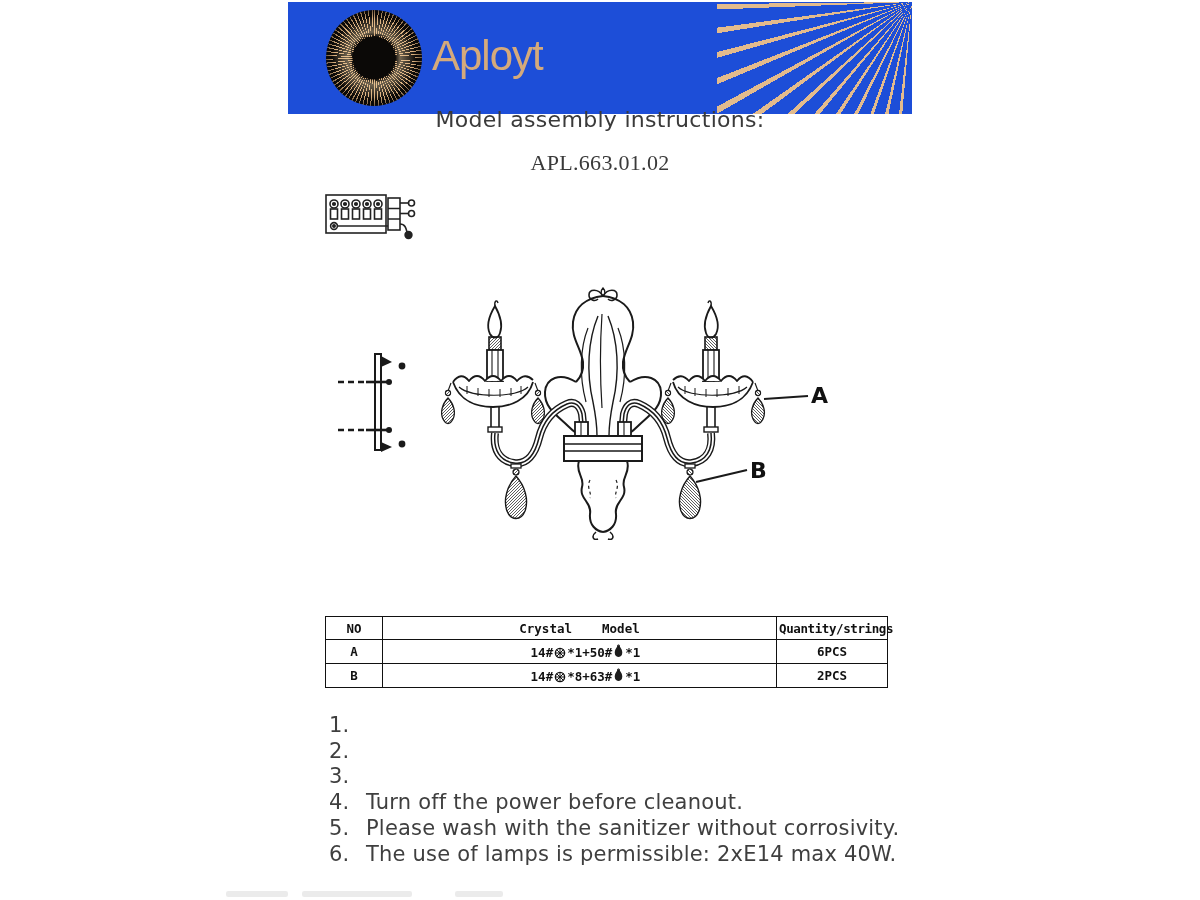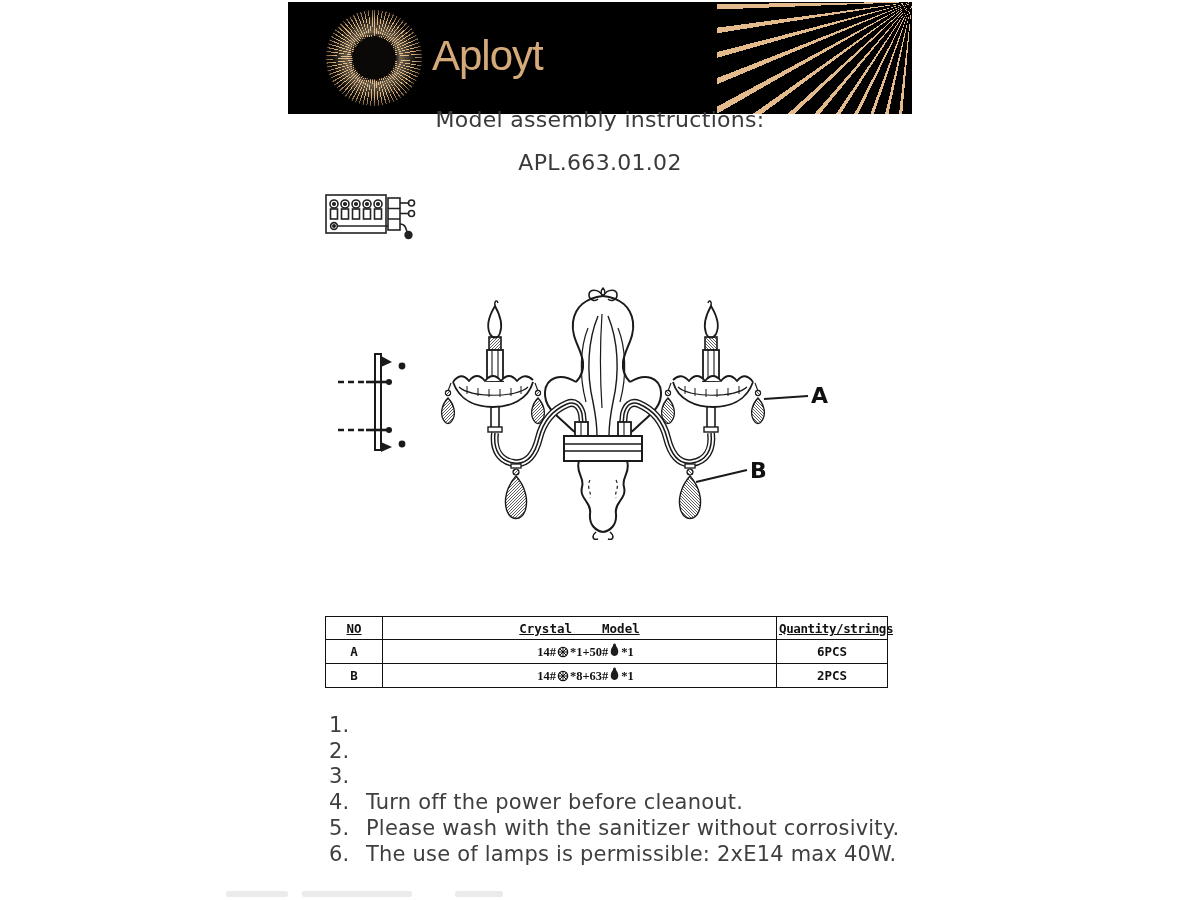"Aployt" .banner { background: #000000 -> #1d4ed8 }
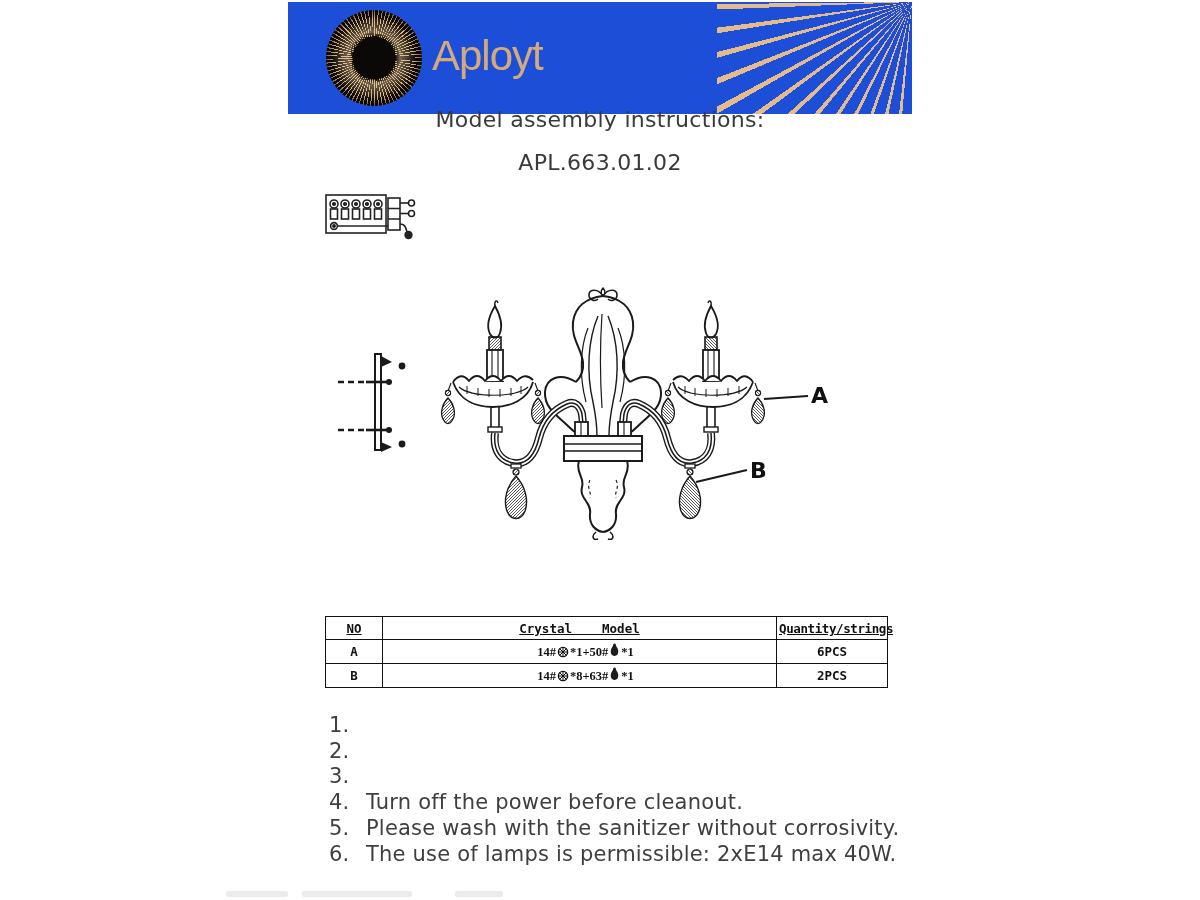"APL.663.01.02" .t2 { font-family: none -> Liberation Serif, serif }
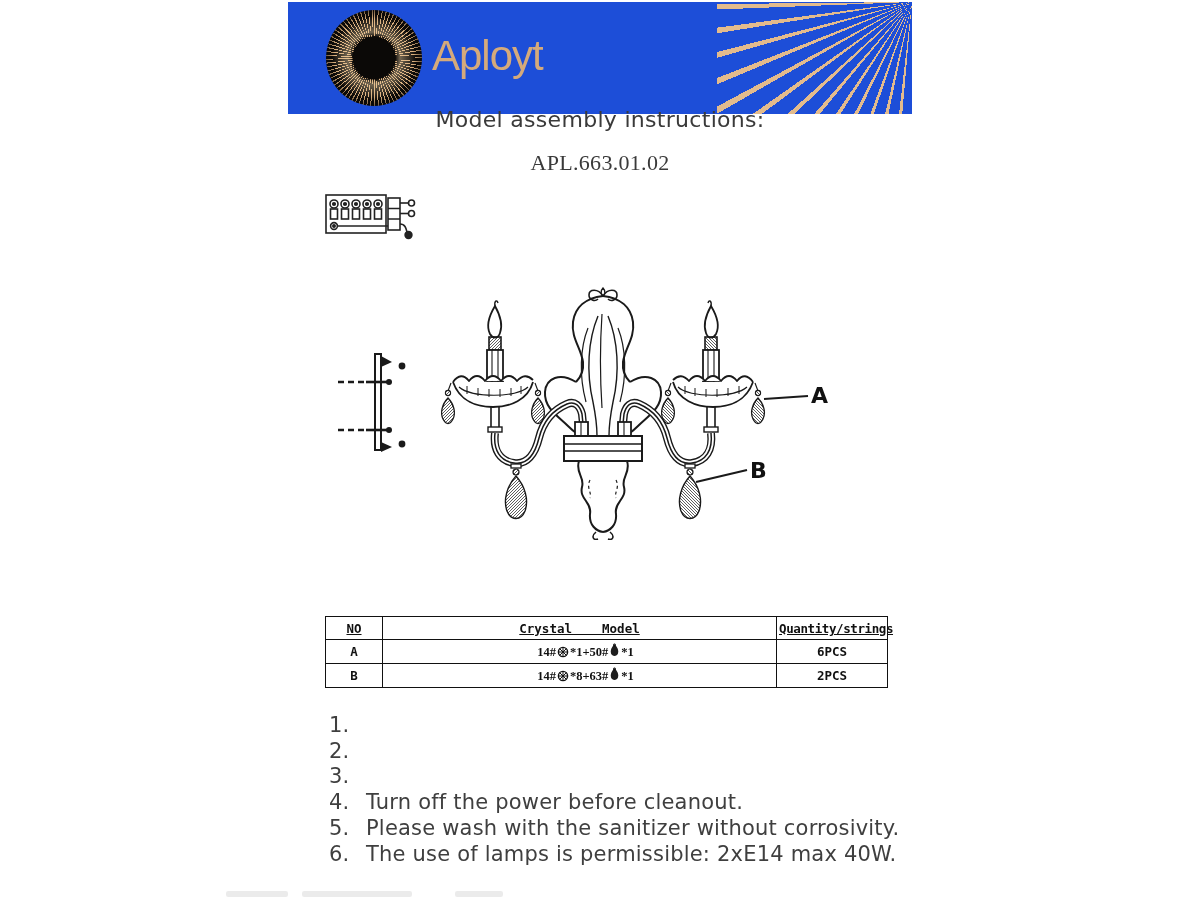"NO" .parts-table th { text-decoration: underline -> none }
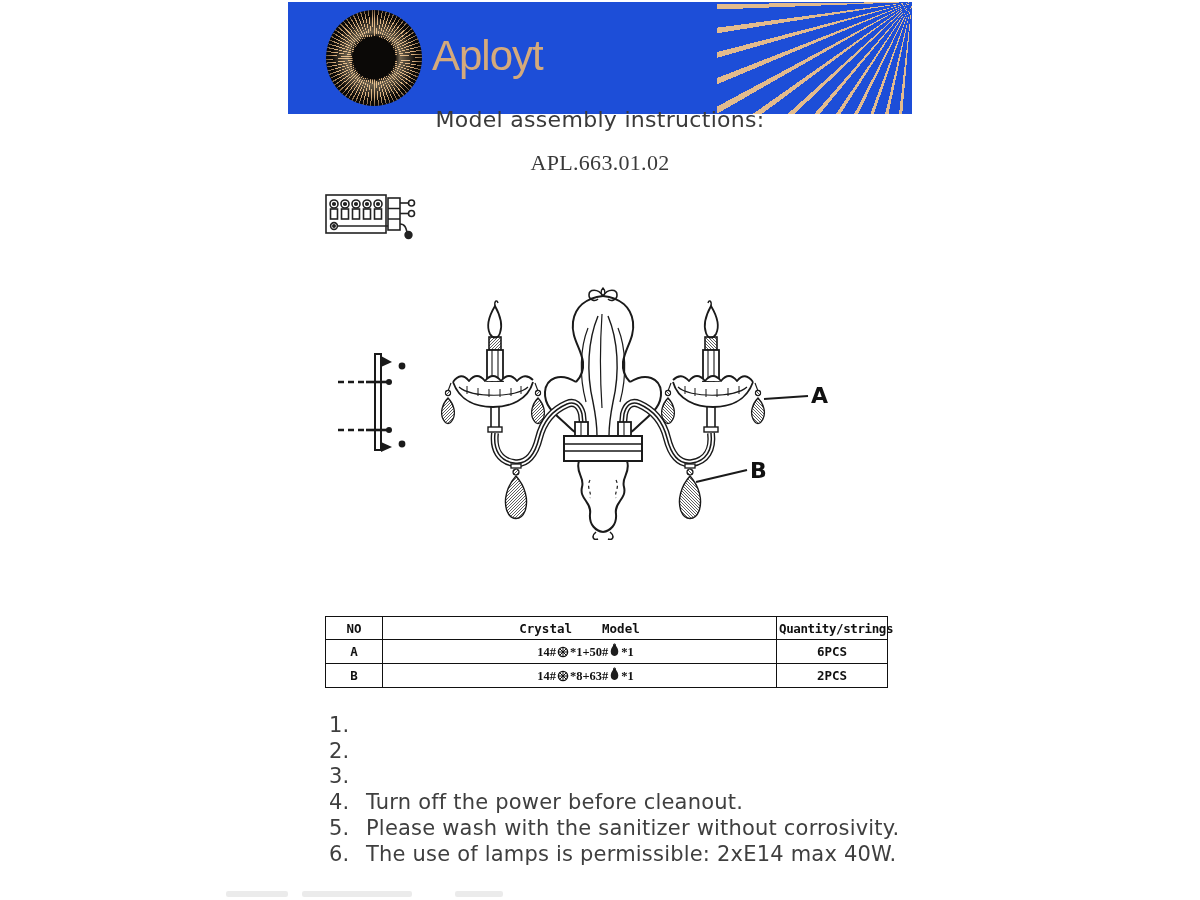"14# *1+50# *1" .cell-model { font-family: Liberation Serif, serif -> none }
